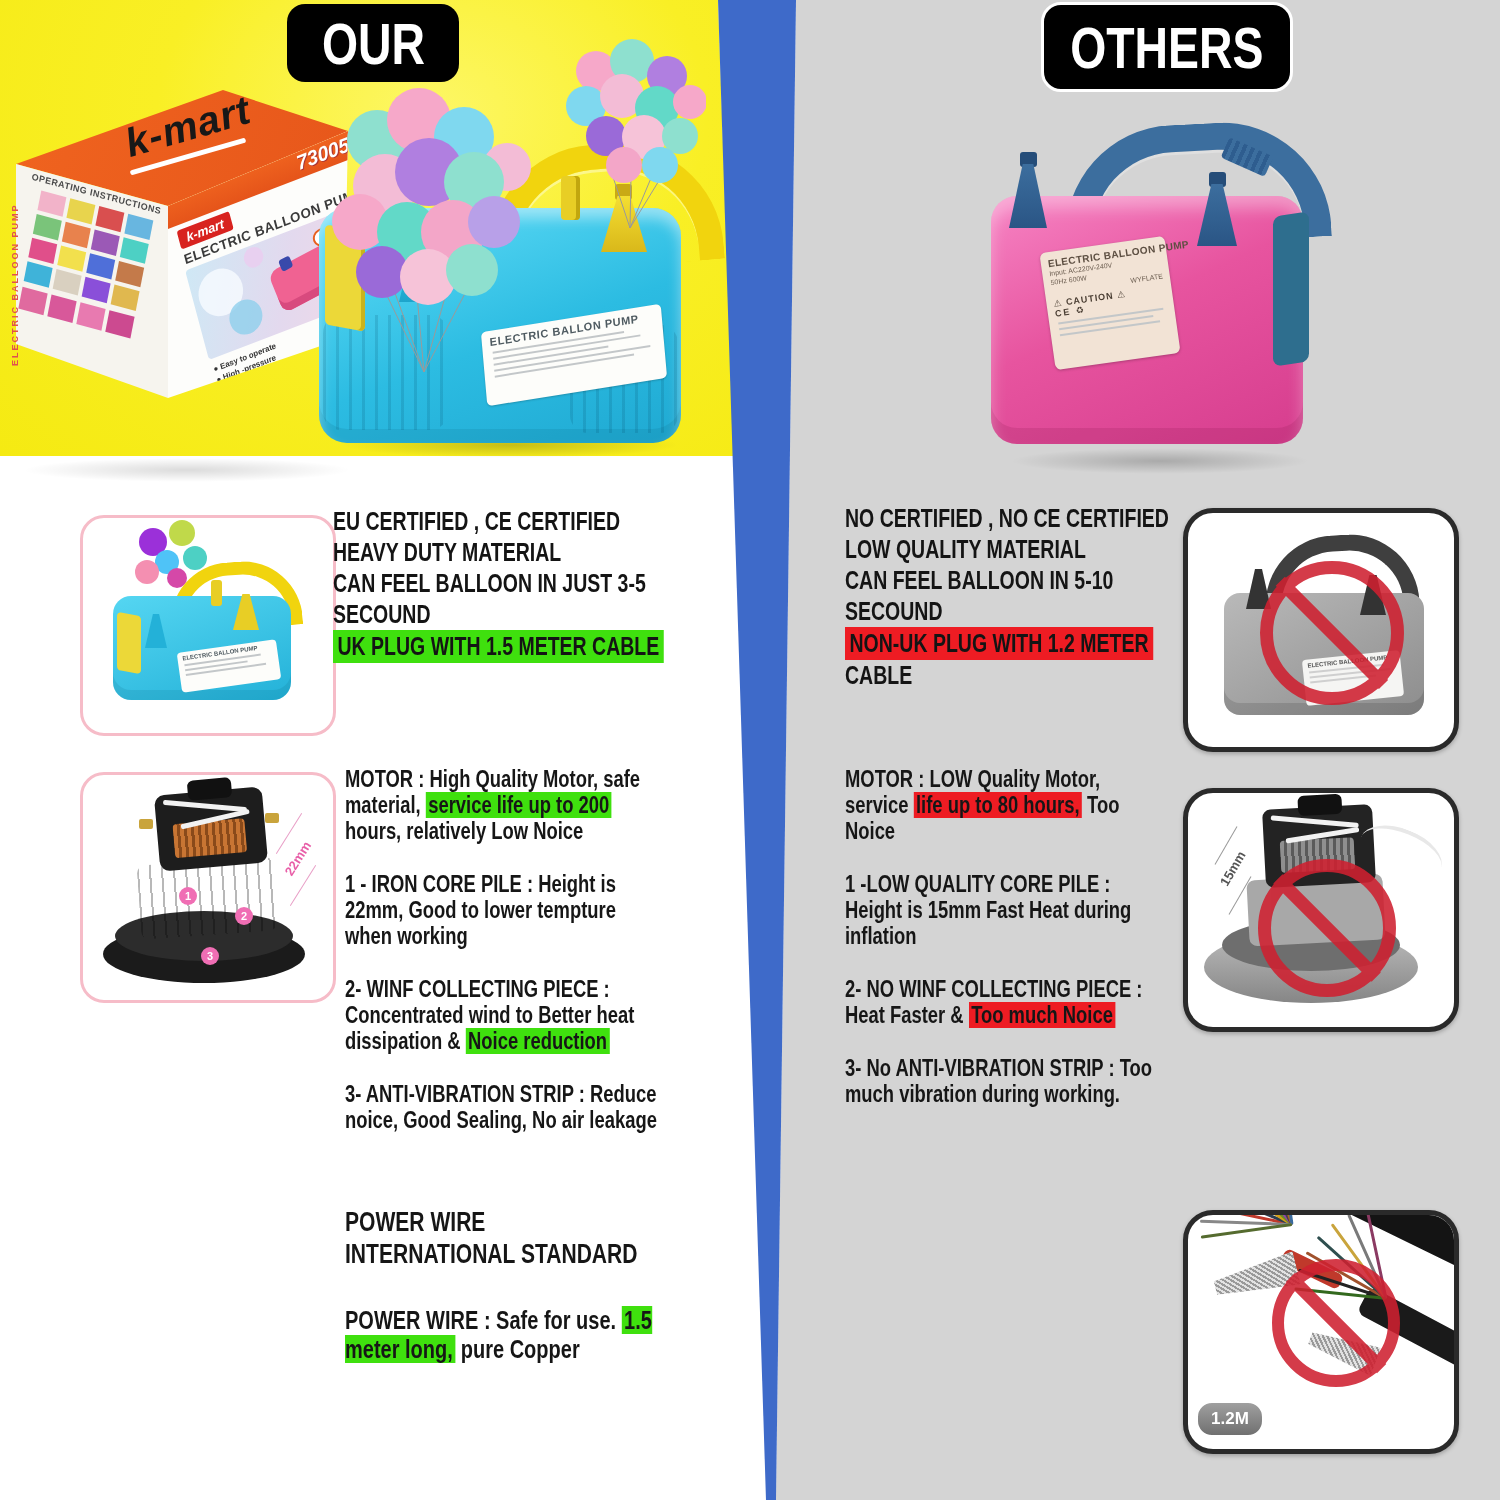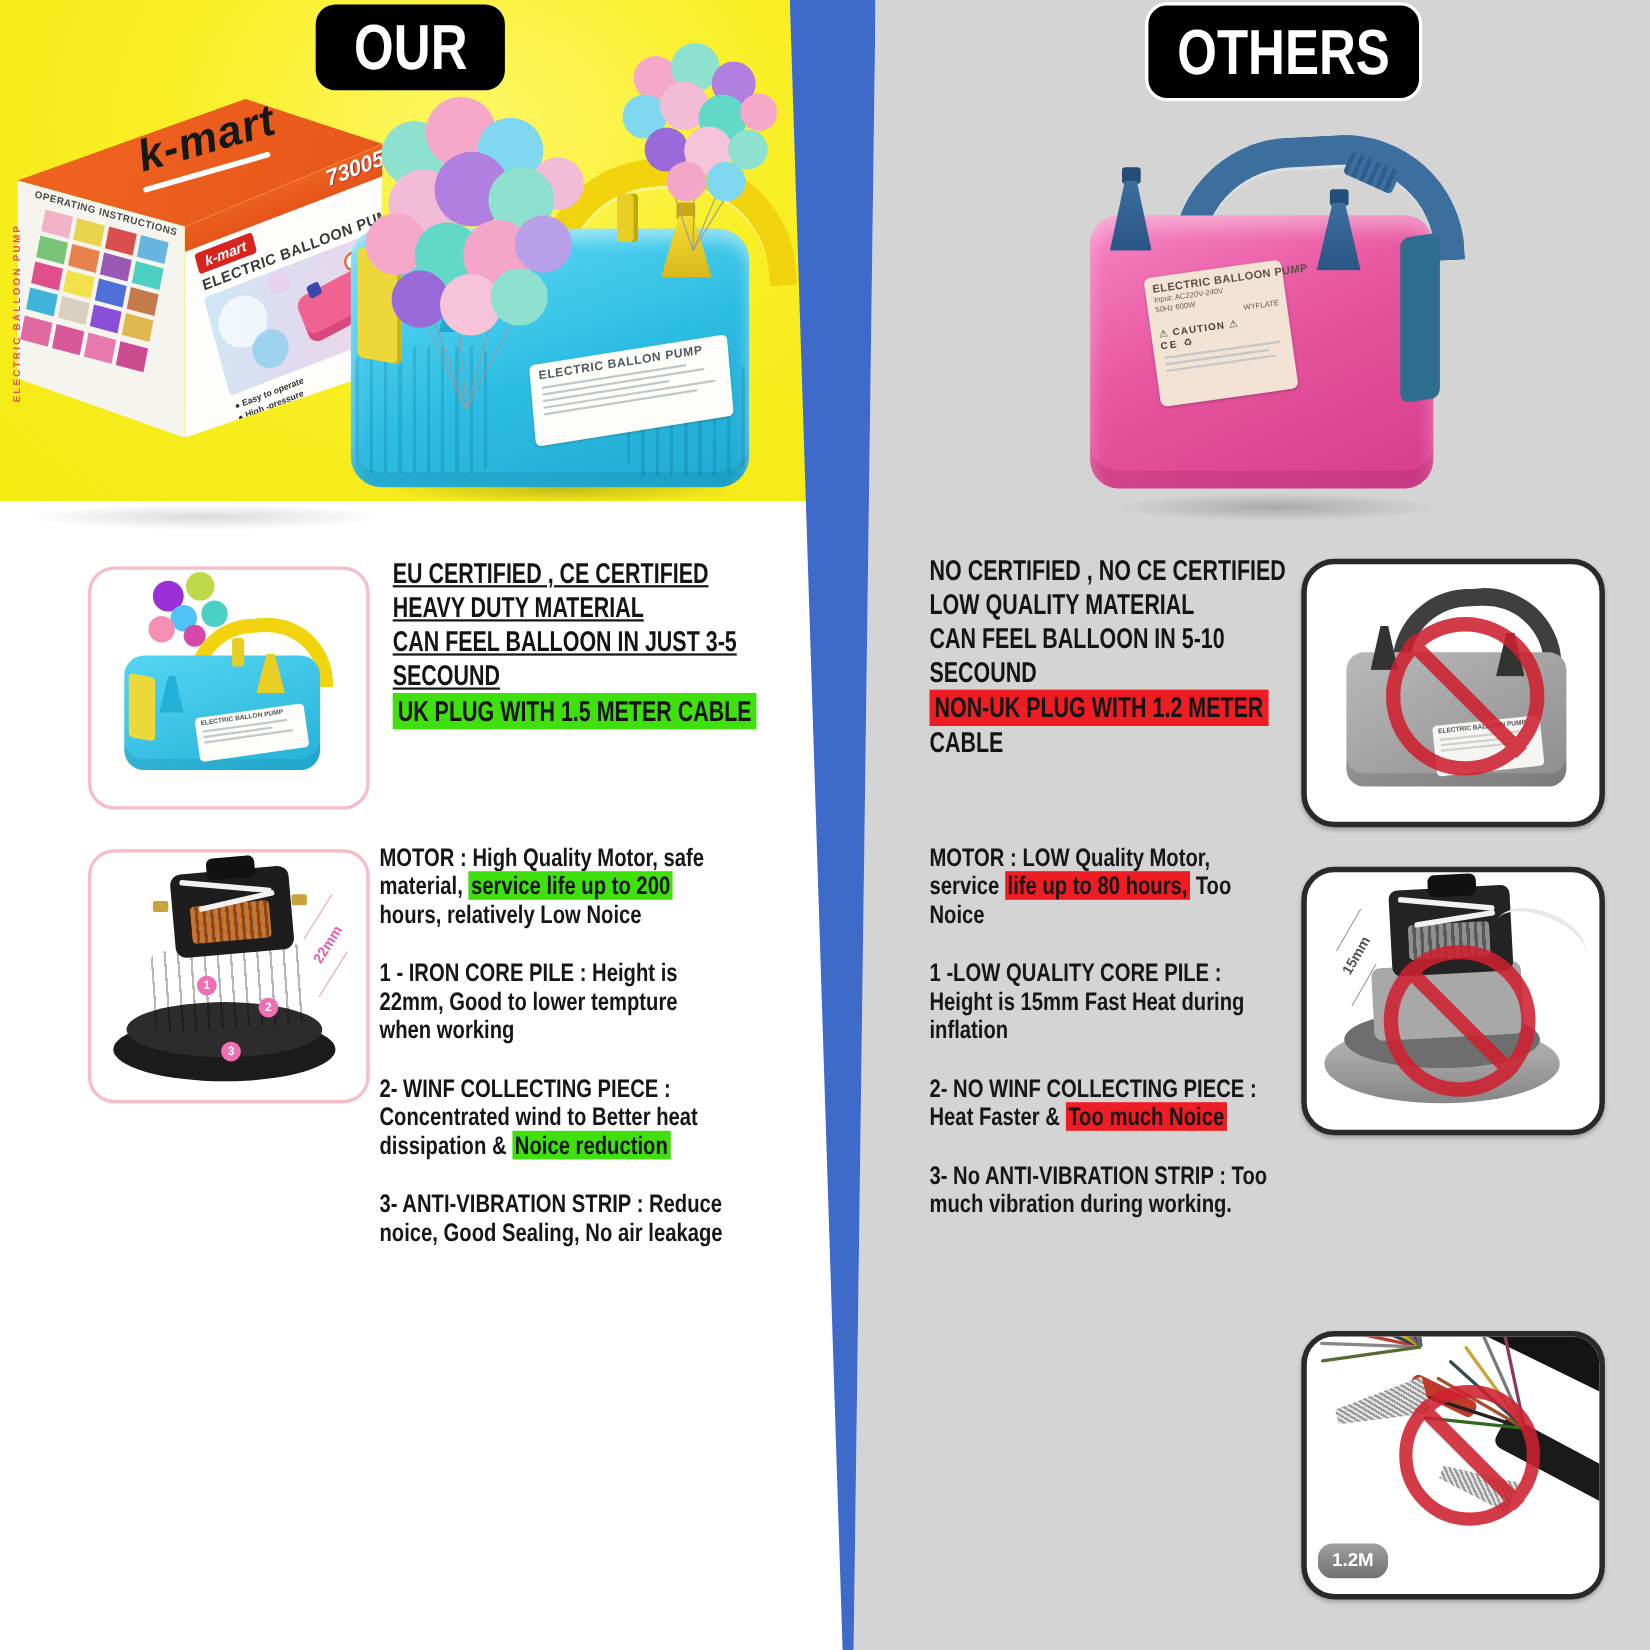"EU CERTIFIED , CE CERTIFIED" div.abs { left: 357px -> 333px; text-decoration: underline -> none }
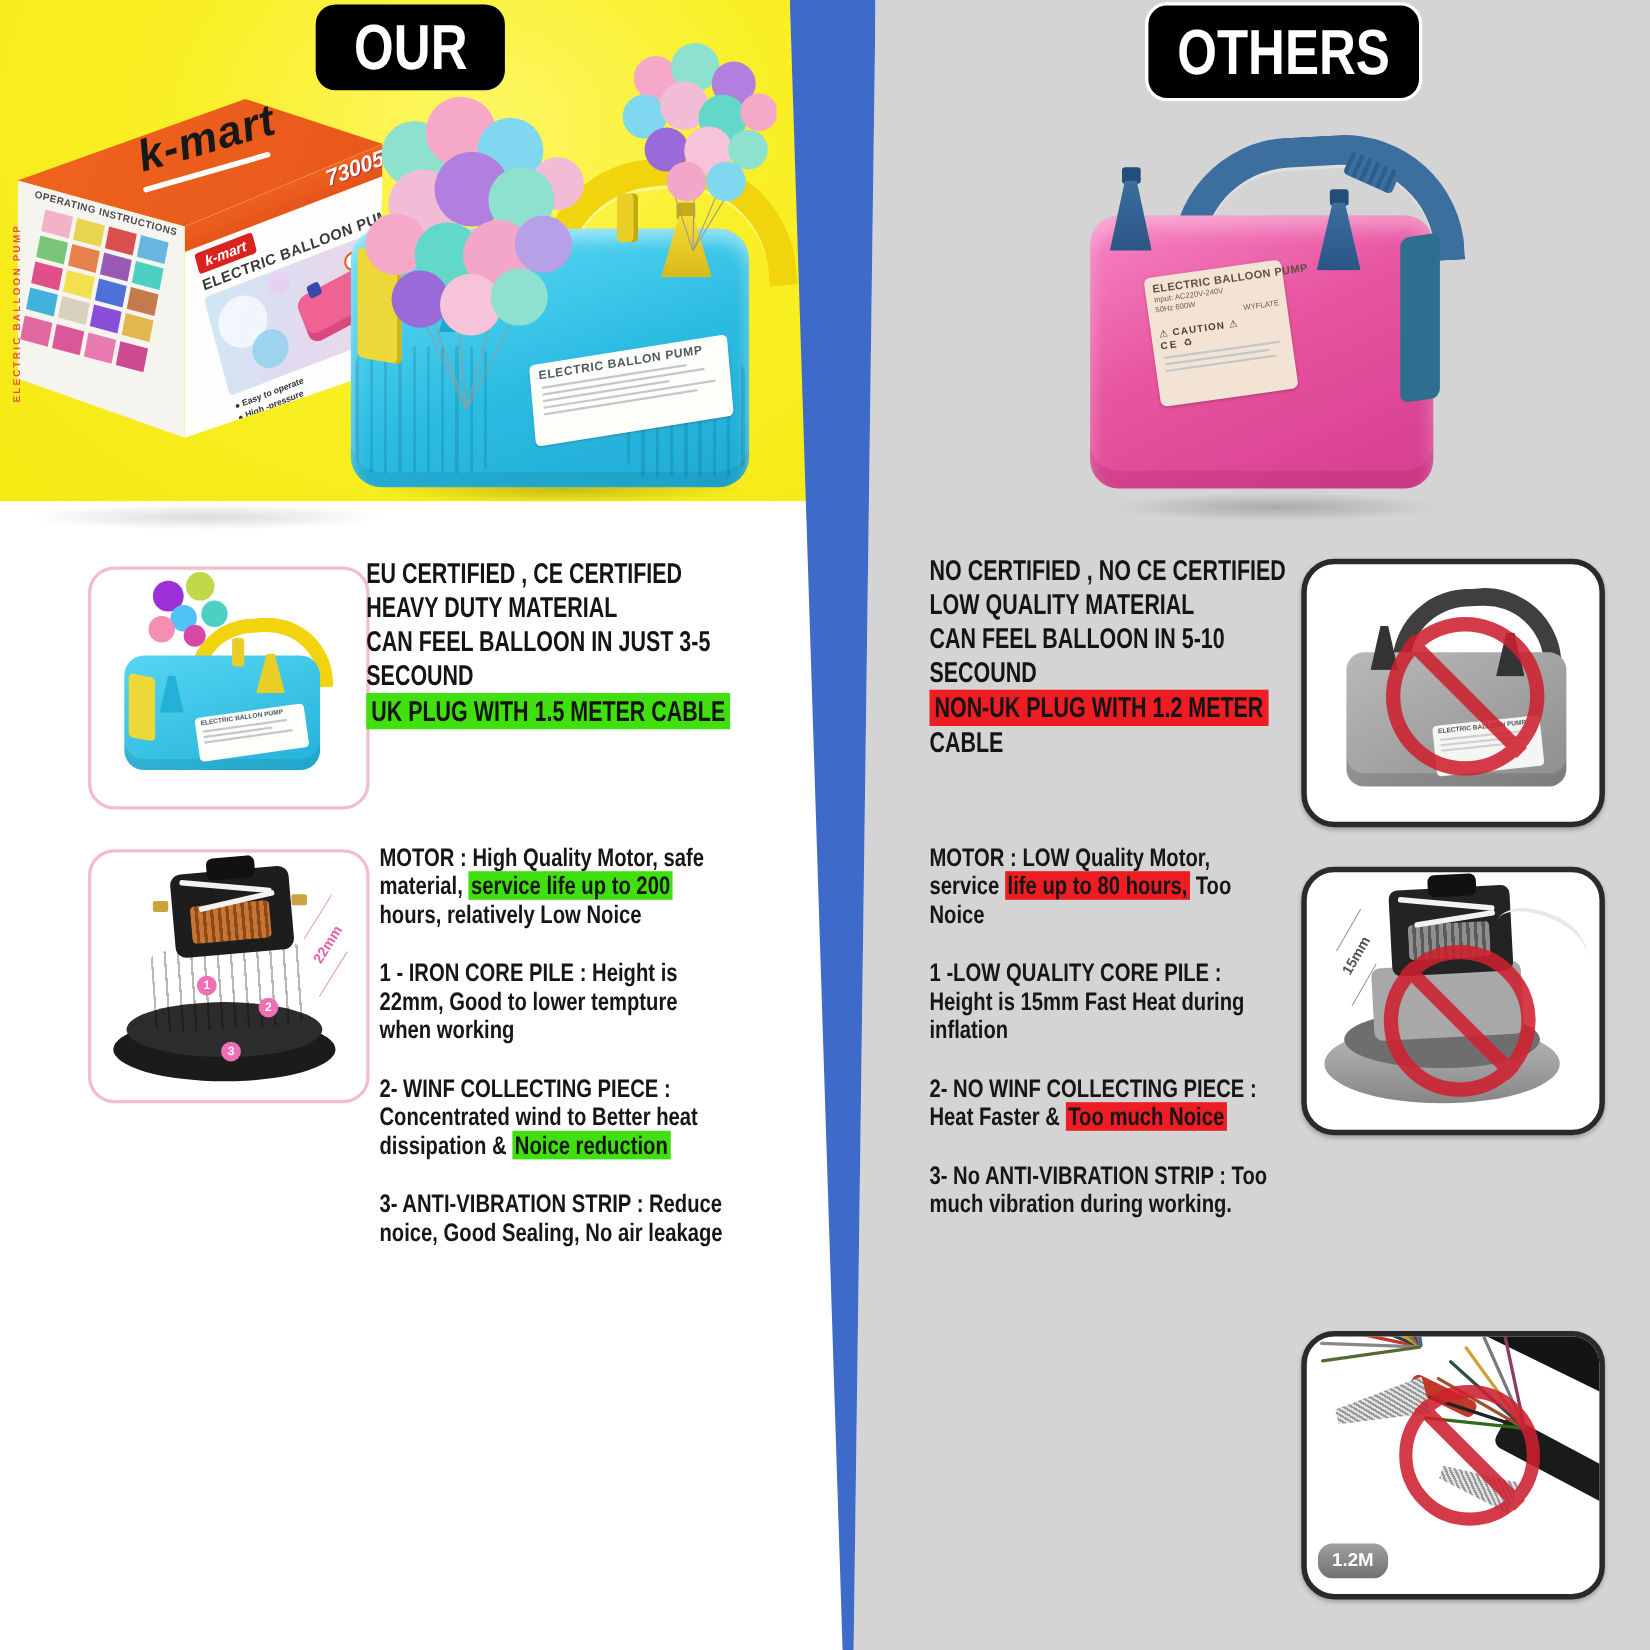"POWER WIRE INTERNATIONAL STANDARD" div.abs { html: none -> <div> <p>POWER WIRE INTERNATIONAL STANDARD</p> <p><span>POWER WIRE : Safe for use.</span> <span>1.5 meter long,</span> <span>pure Copper</span></p> </div> }
